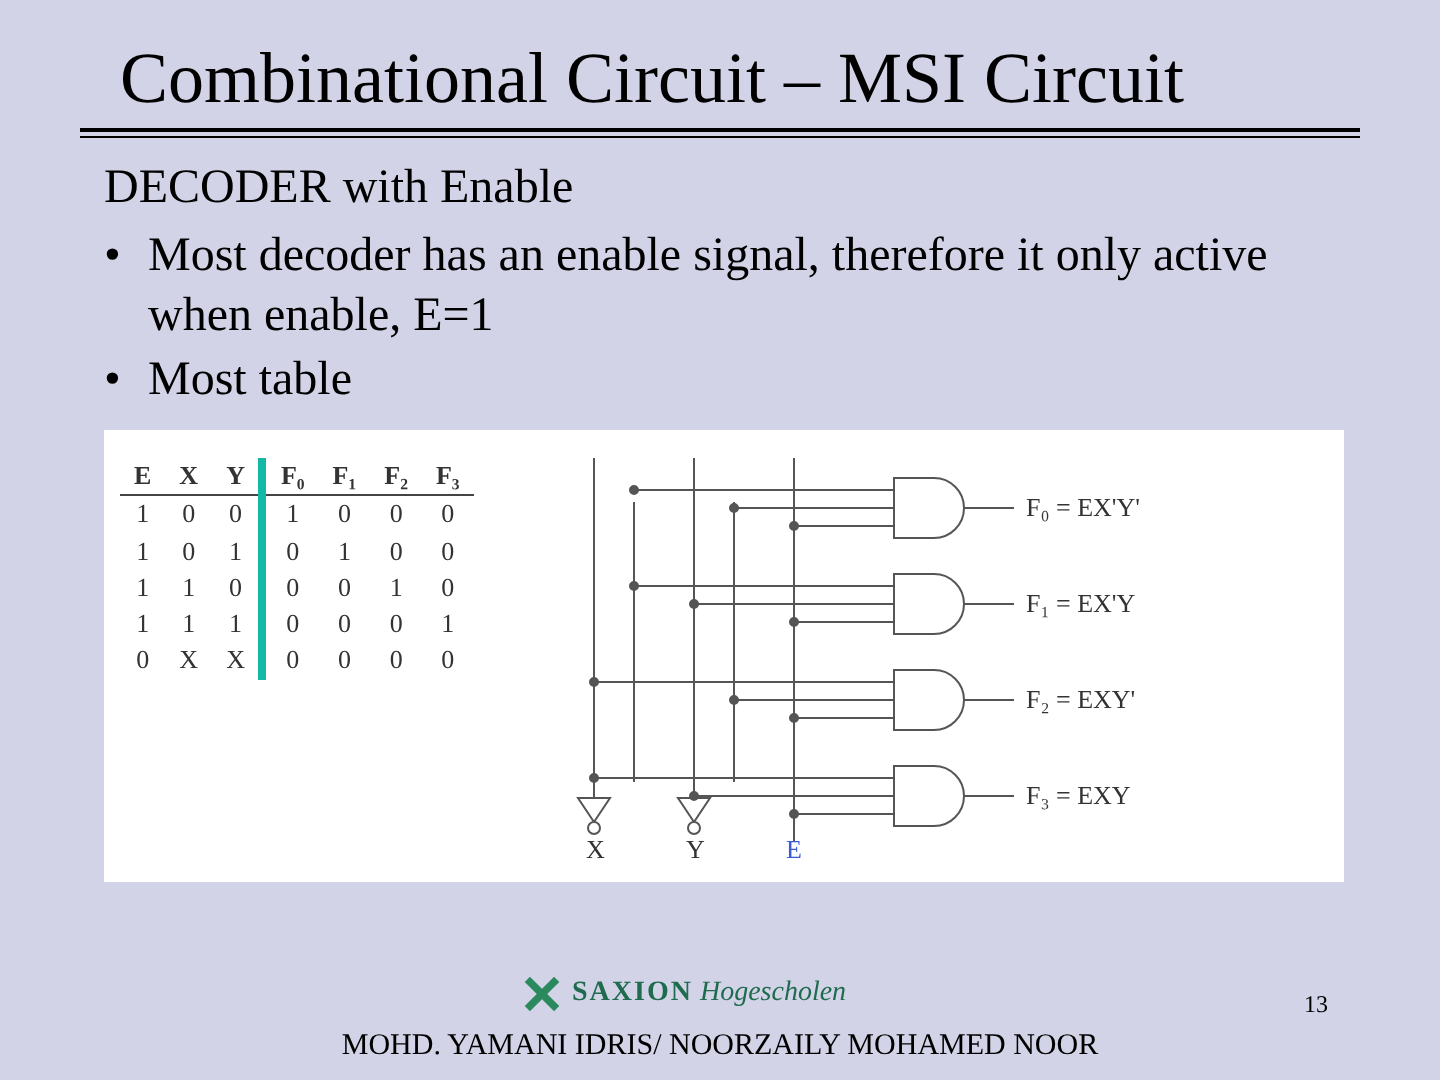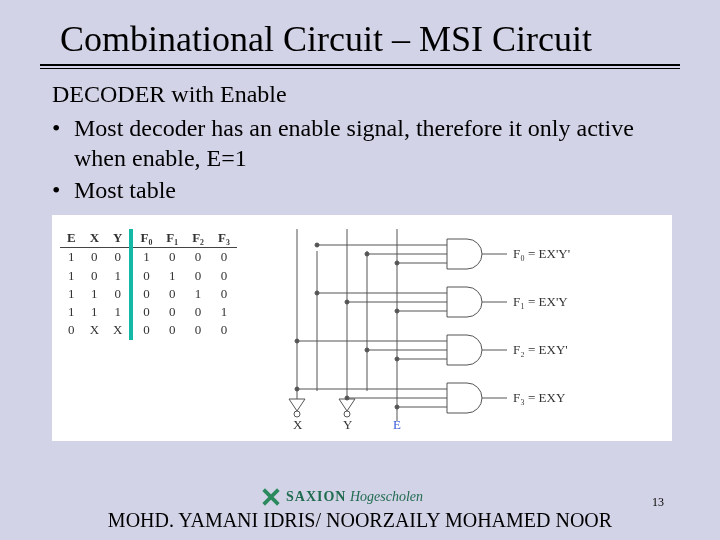"MOHD. YAMANI IDRIS/ NOORZAILY MOHAMED" .footer { font-size: 20px -> 15px }
